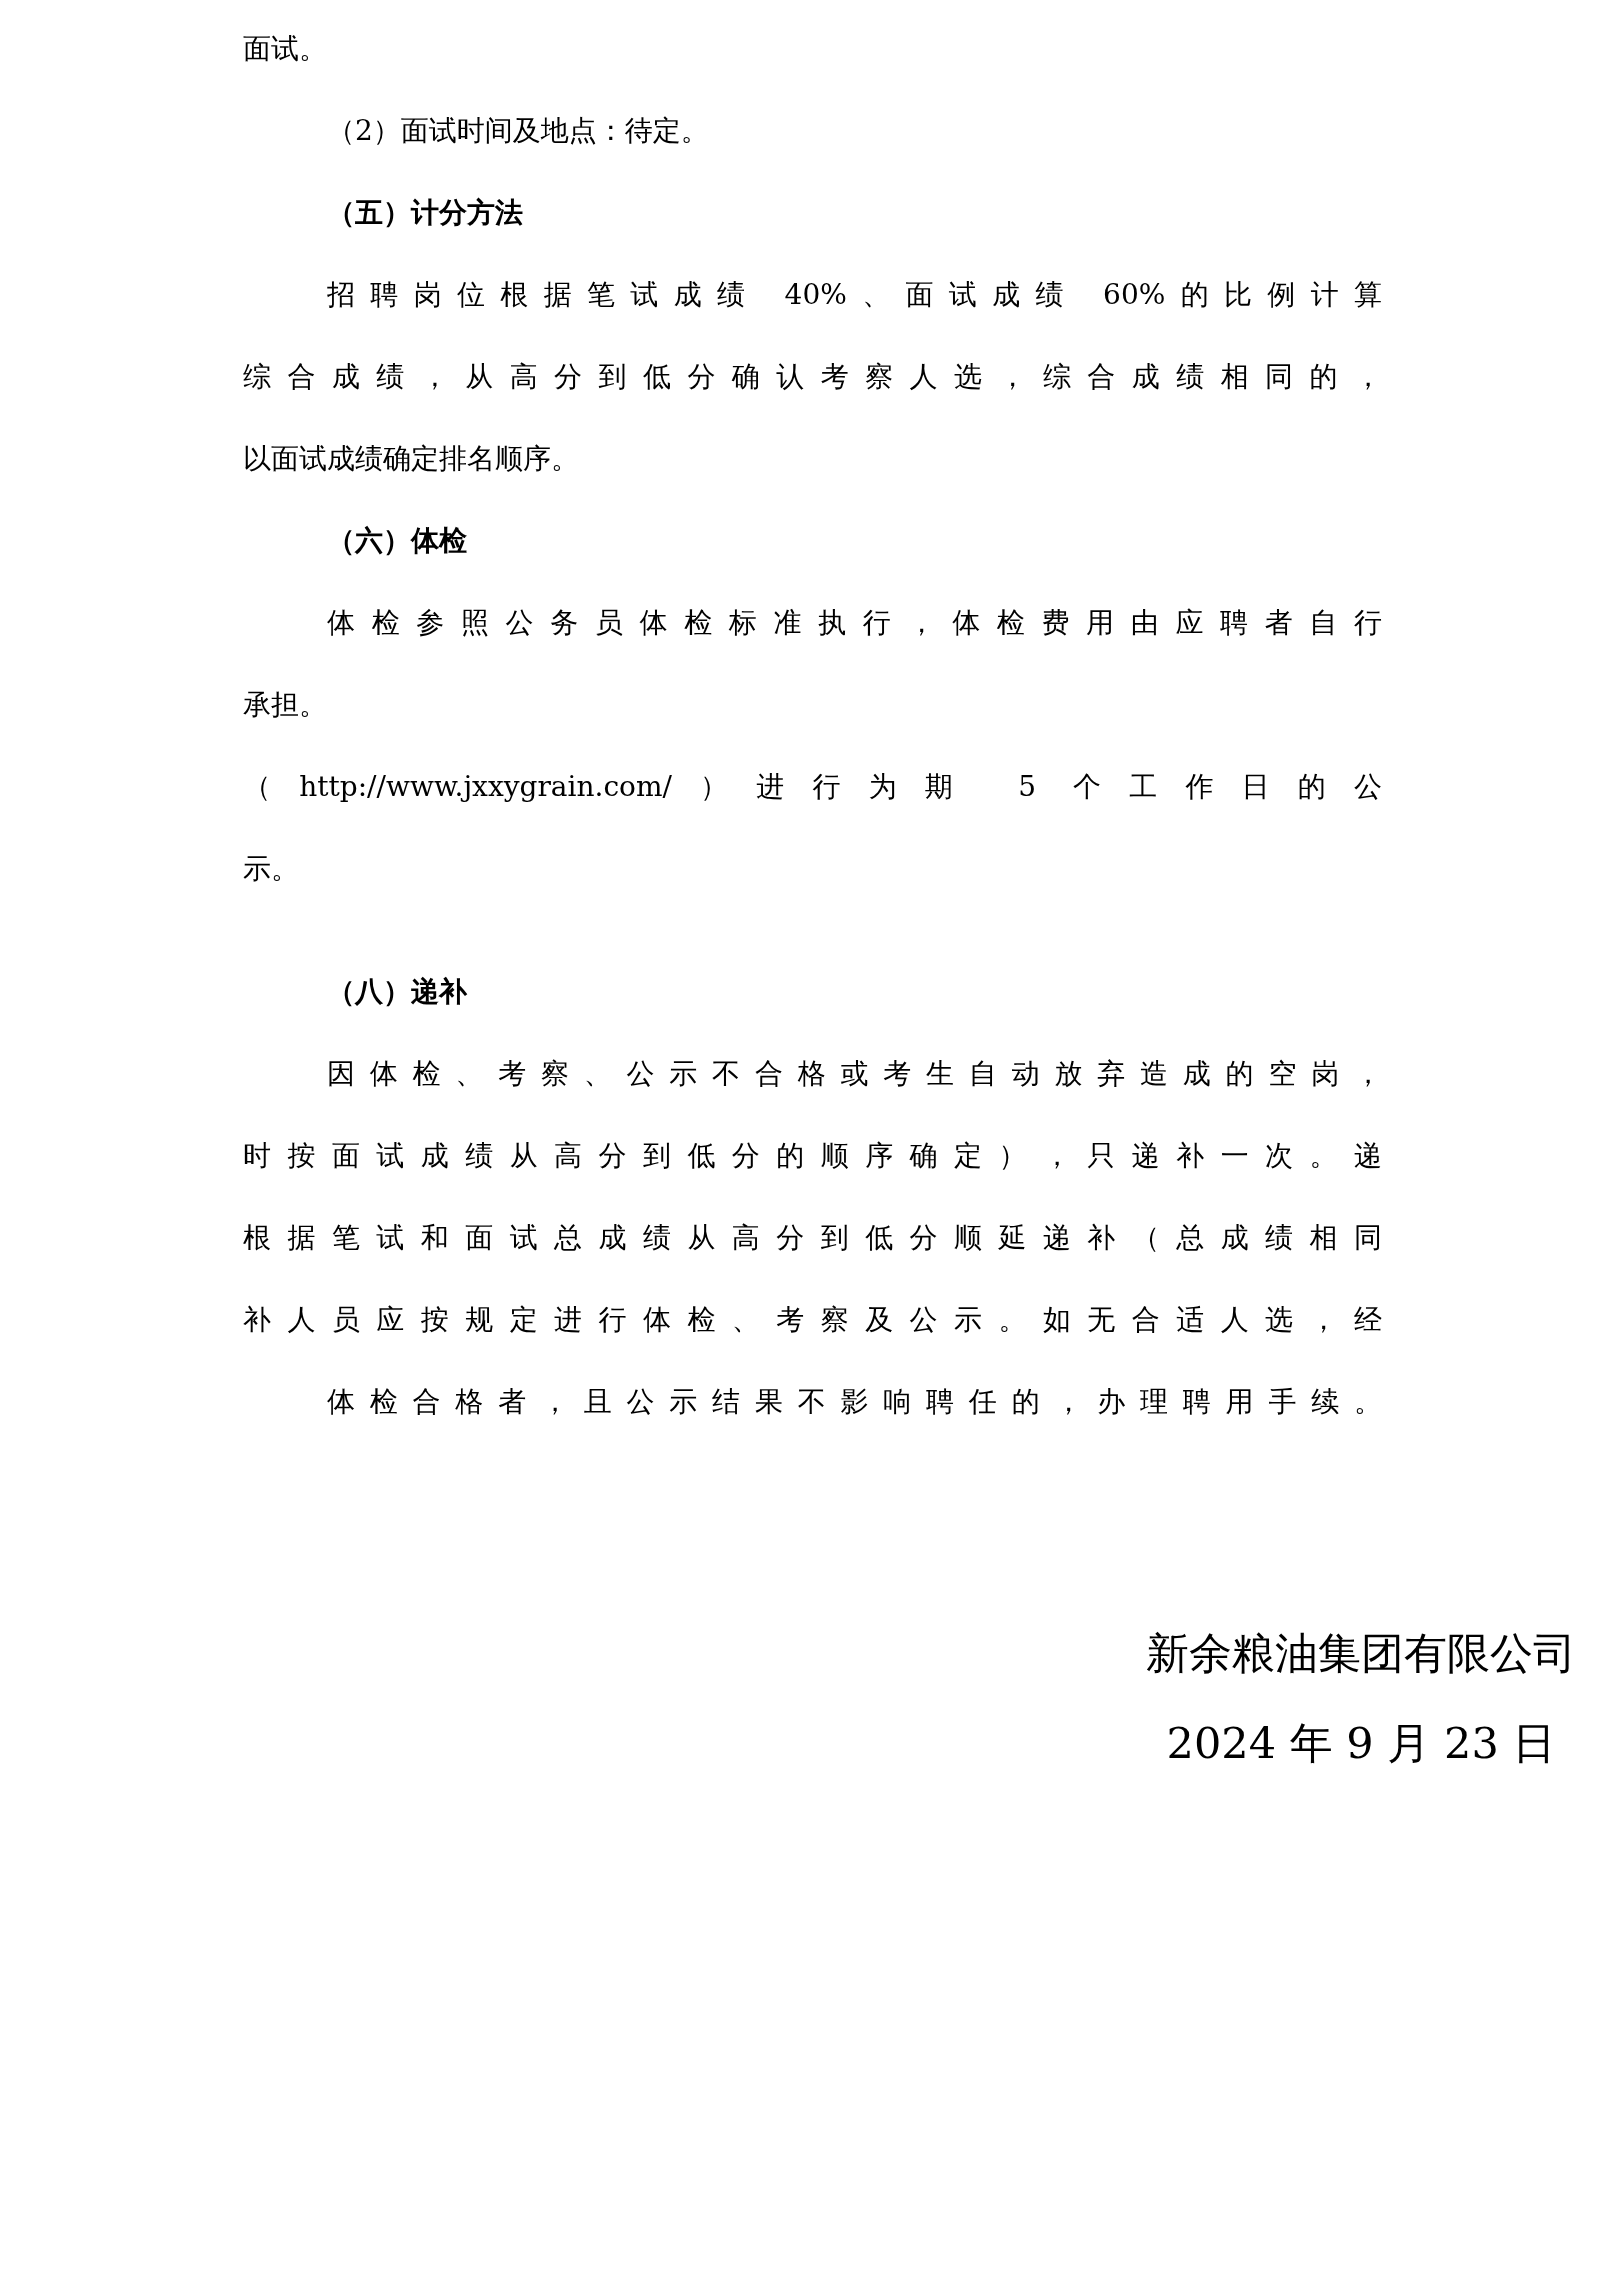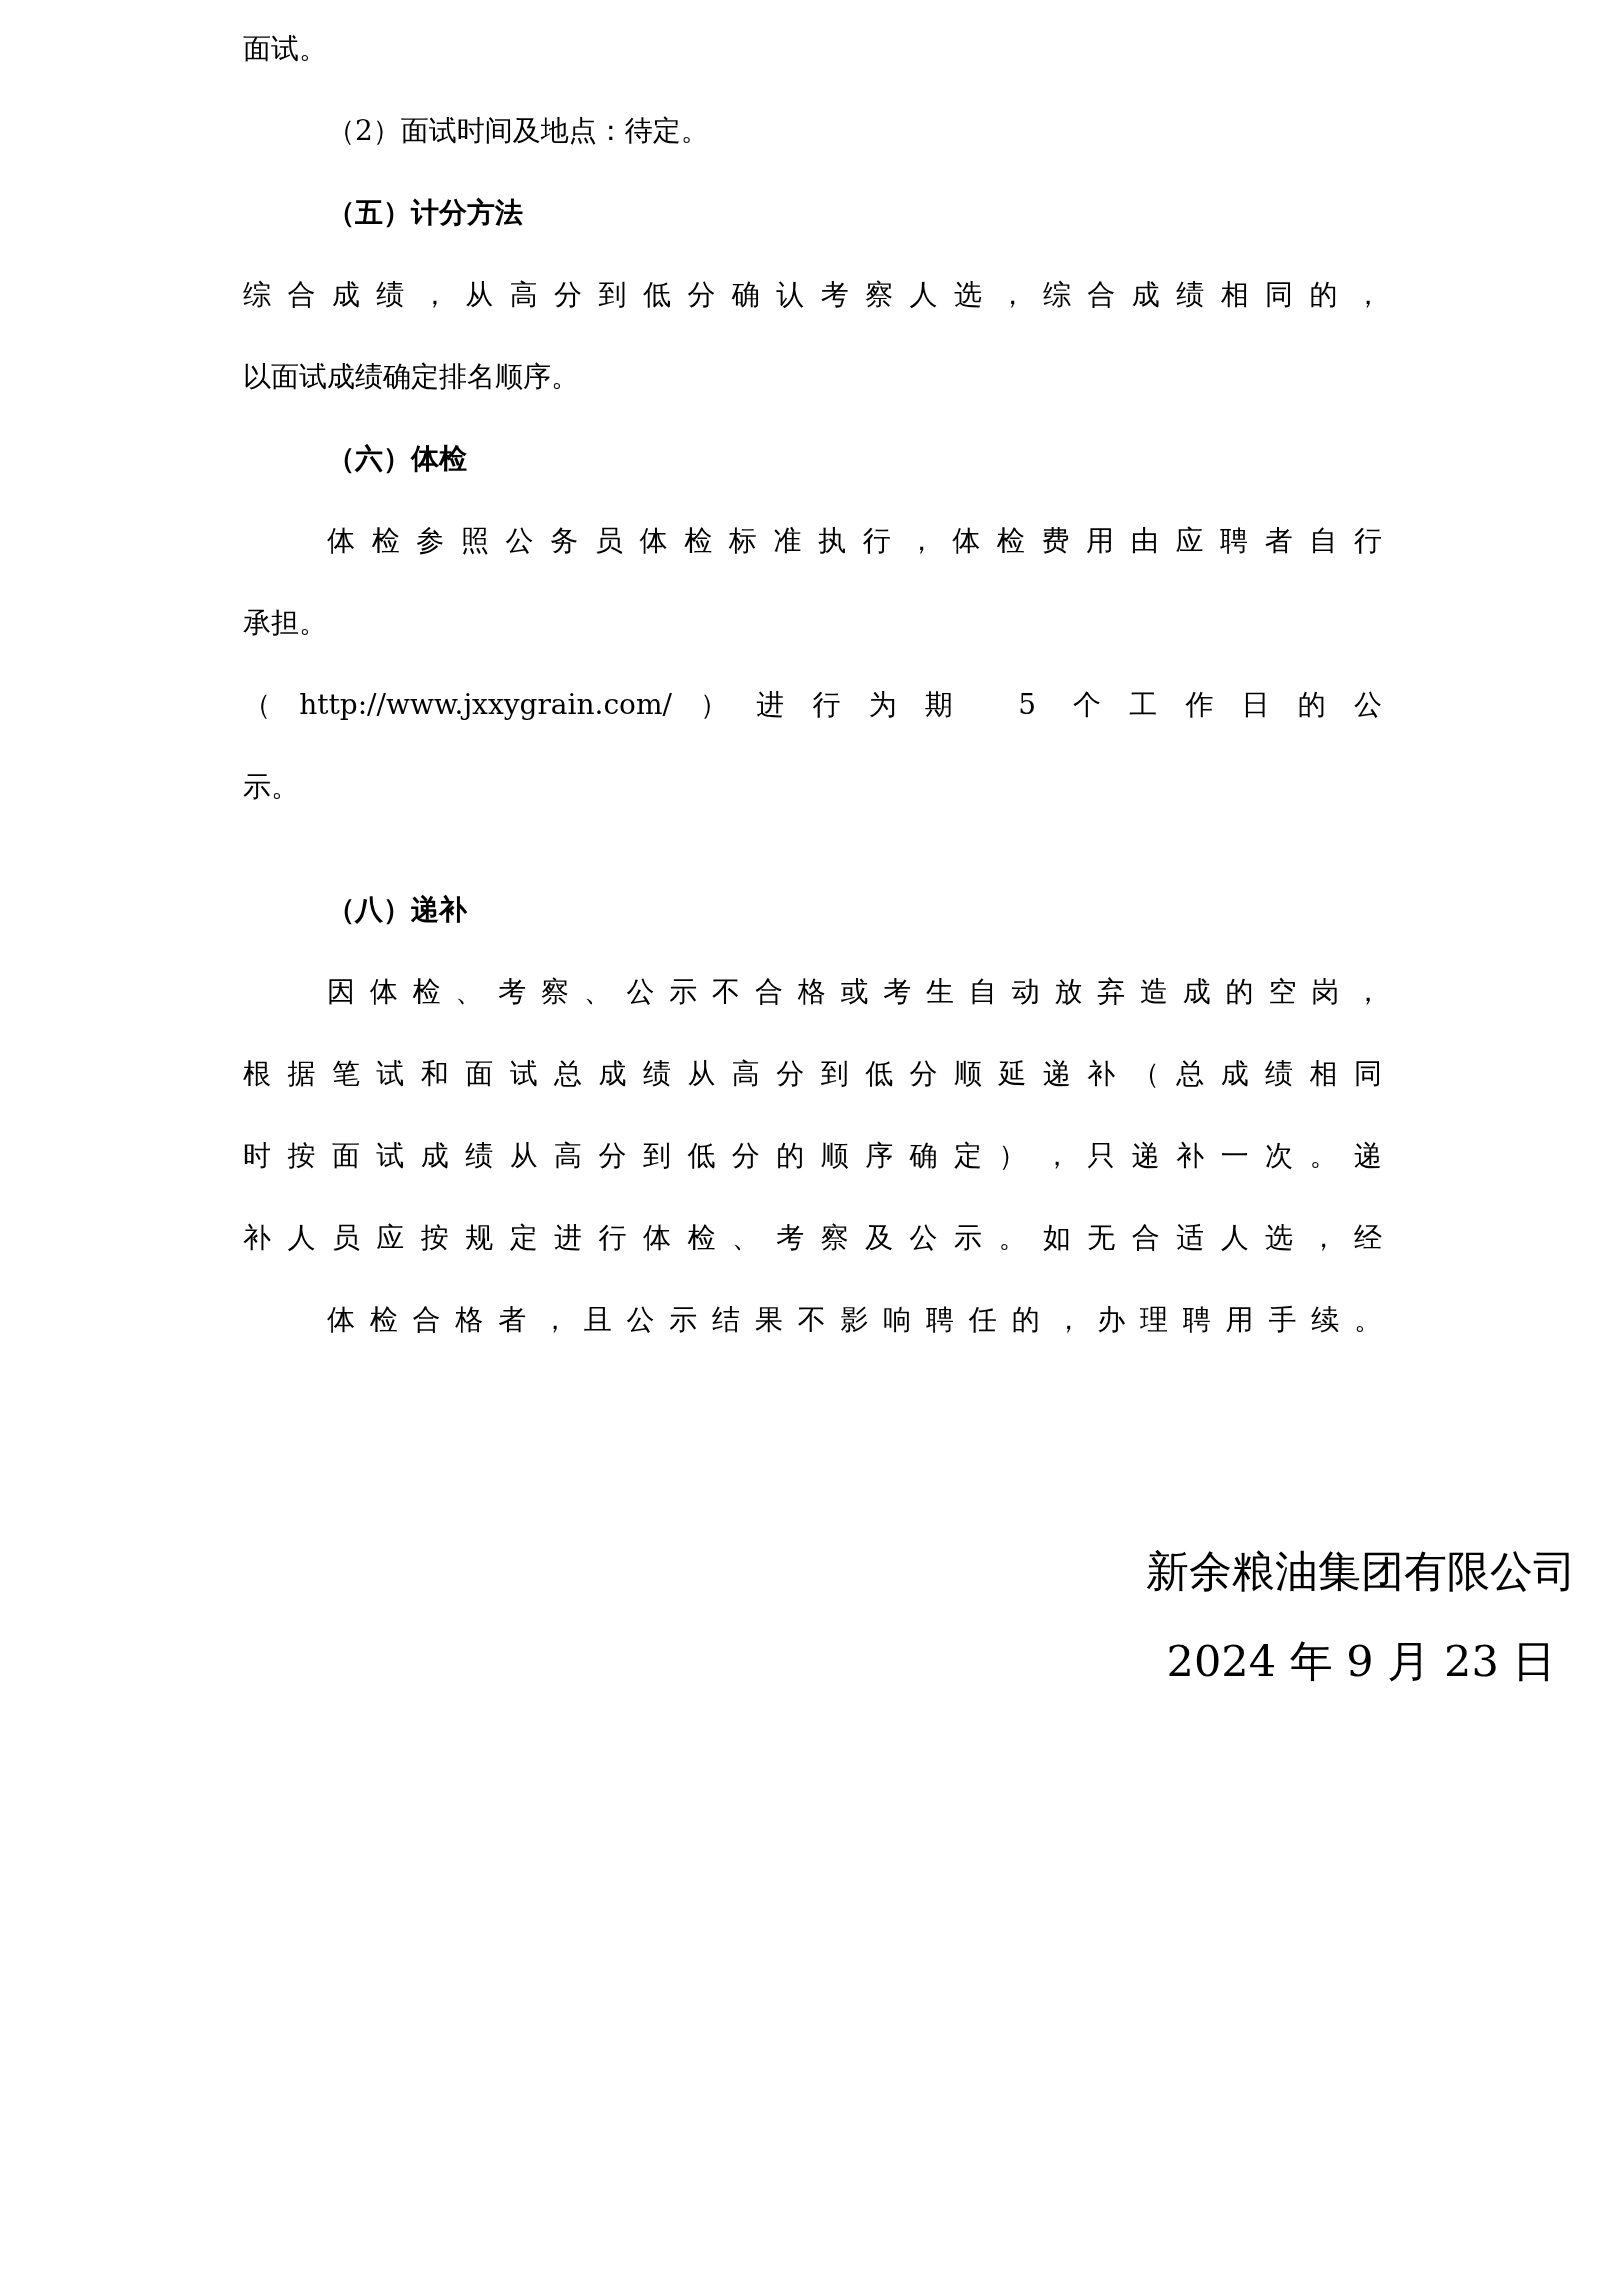"招聘岗位根据笔试成绩 40%、面试成绩 60%的比例计算" div.line { html: none -> <div>招聘岗位根据笔试成绩 40%、面试成绩 60%的比例计算</div> }
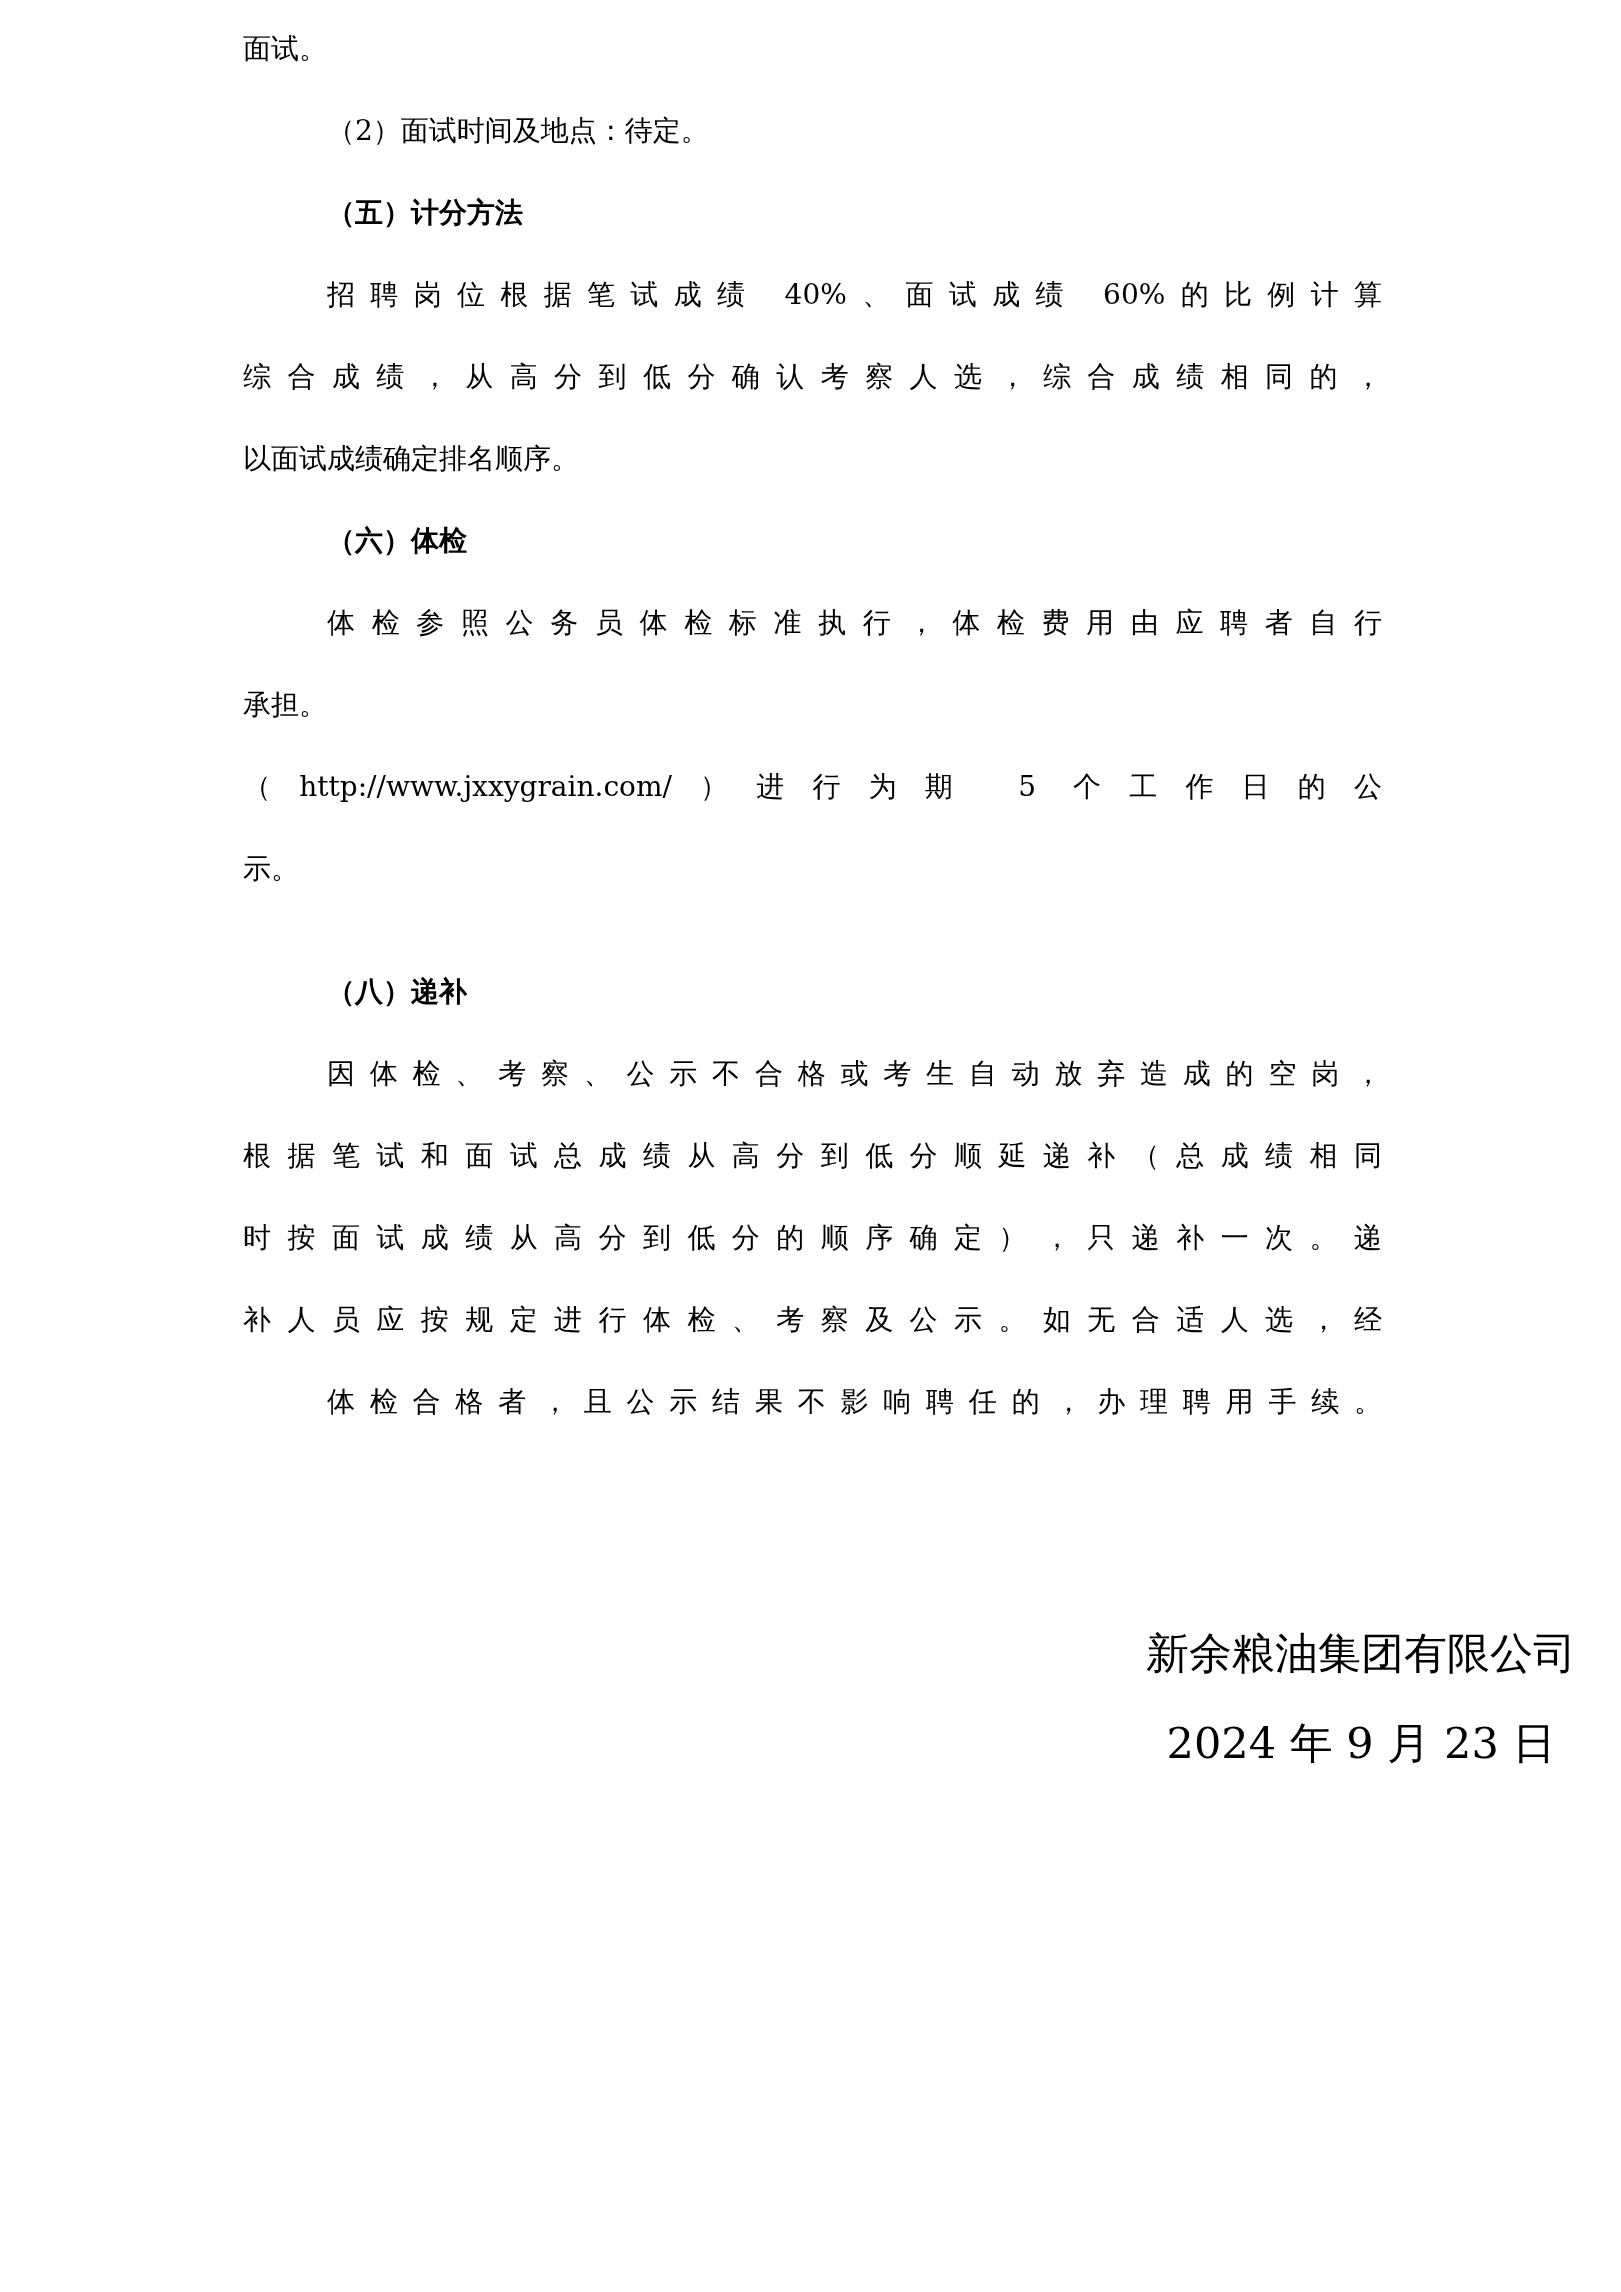"根据笔试和面试总成绩从高分到低分顺延递补（总成绩相同" div.line { order: before "时按面试成绩从高分到低分的顺序确定），只递补一次。递" -> after "时按面试成绩从高分到低分的顺序确定），只递补一次。递" }
